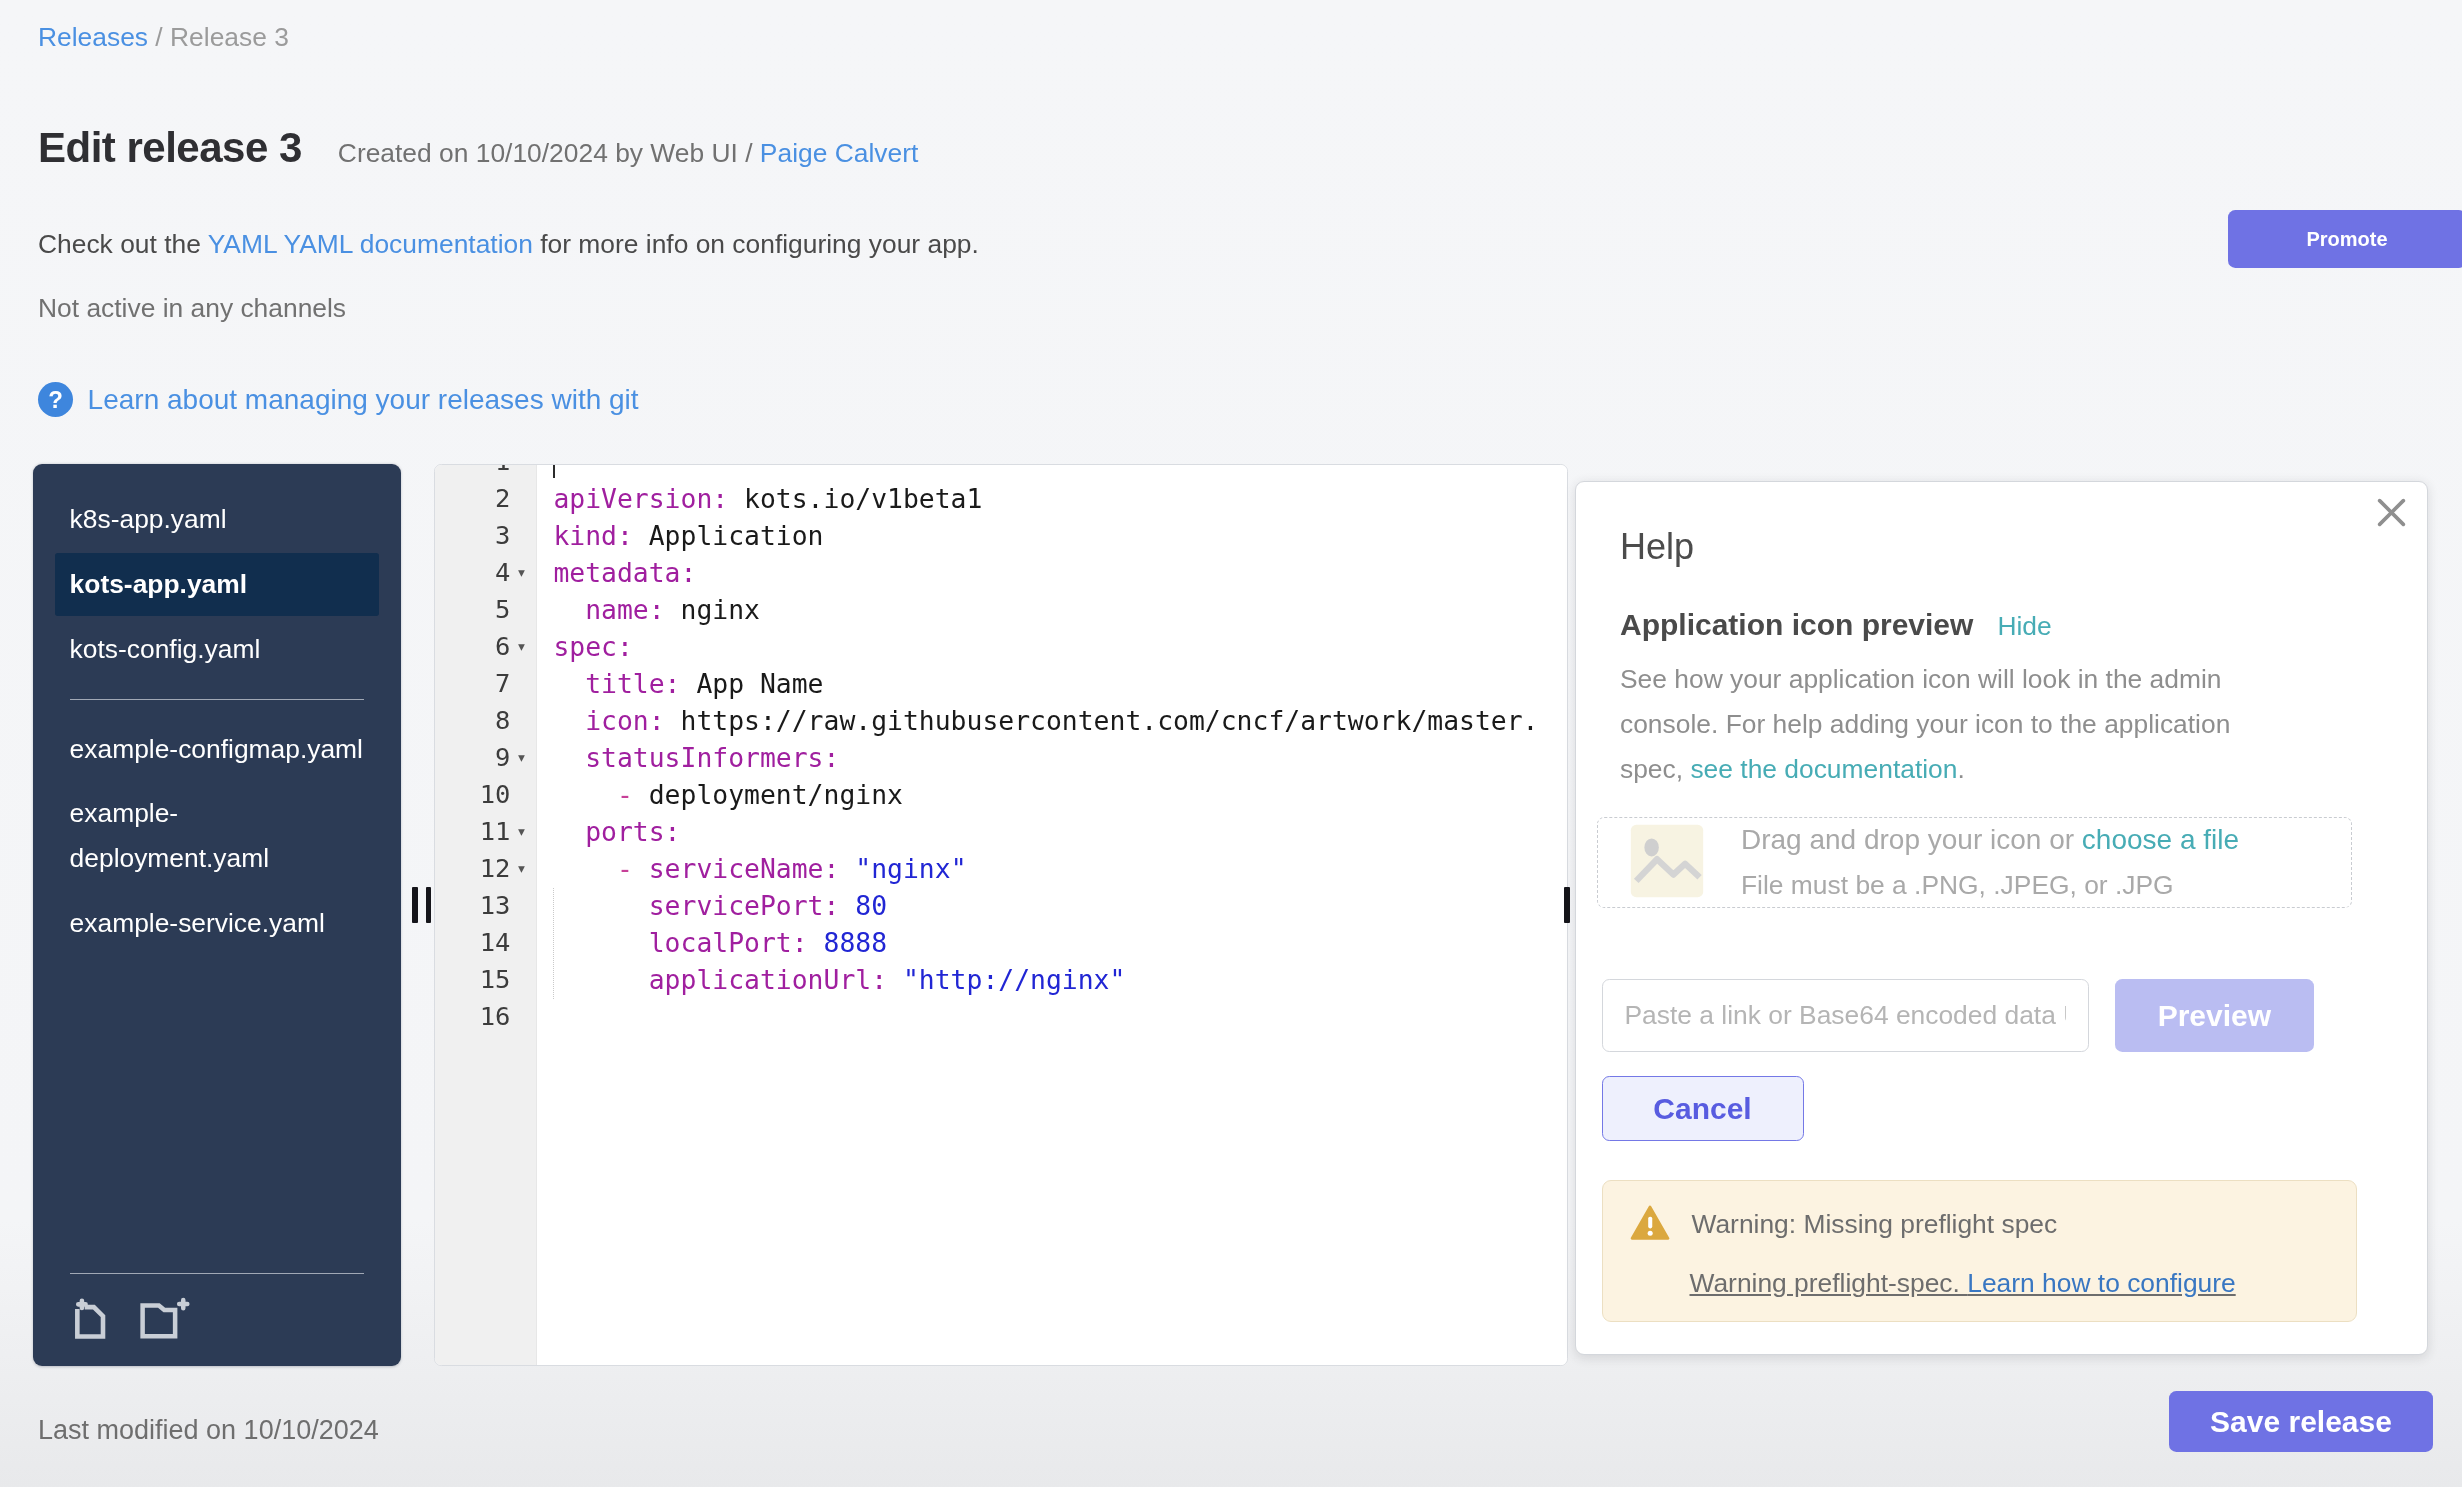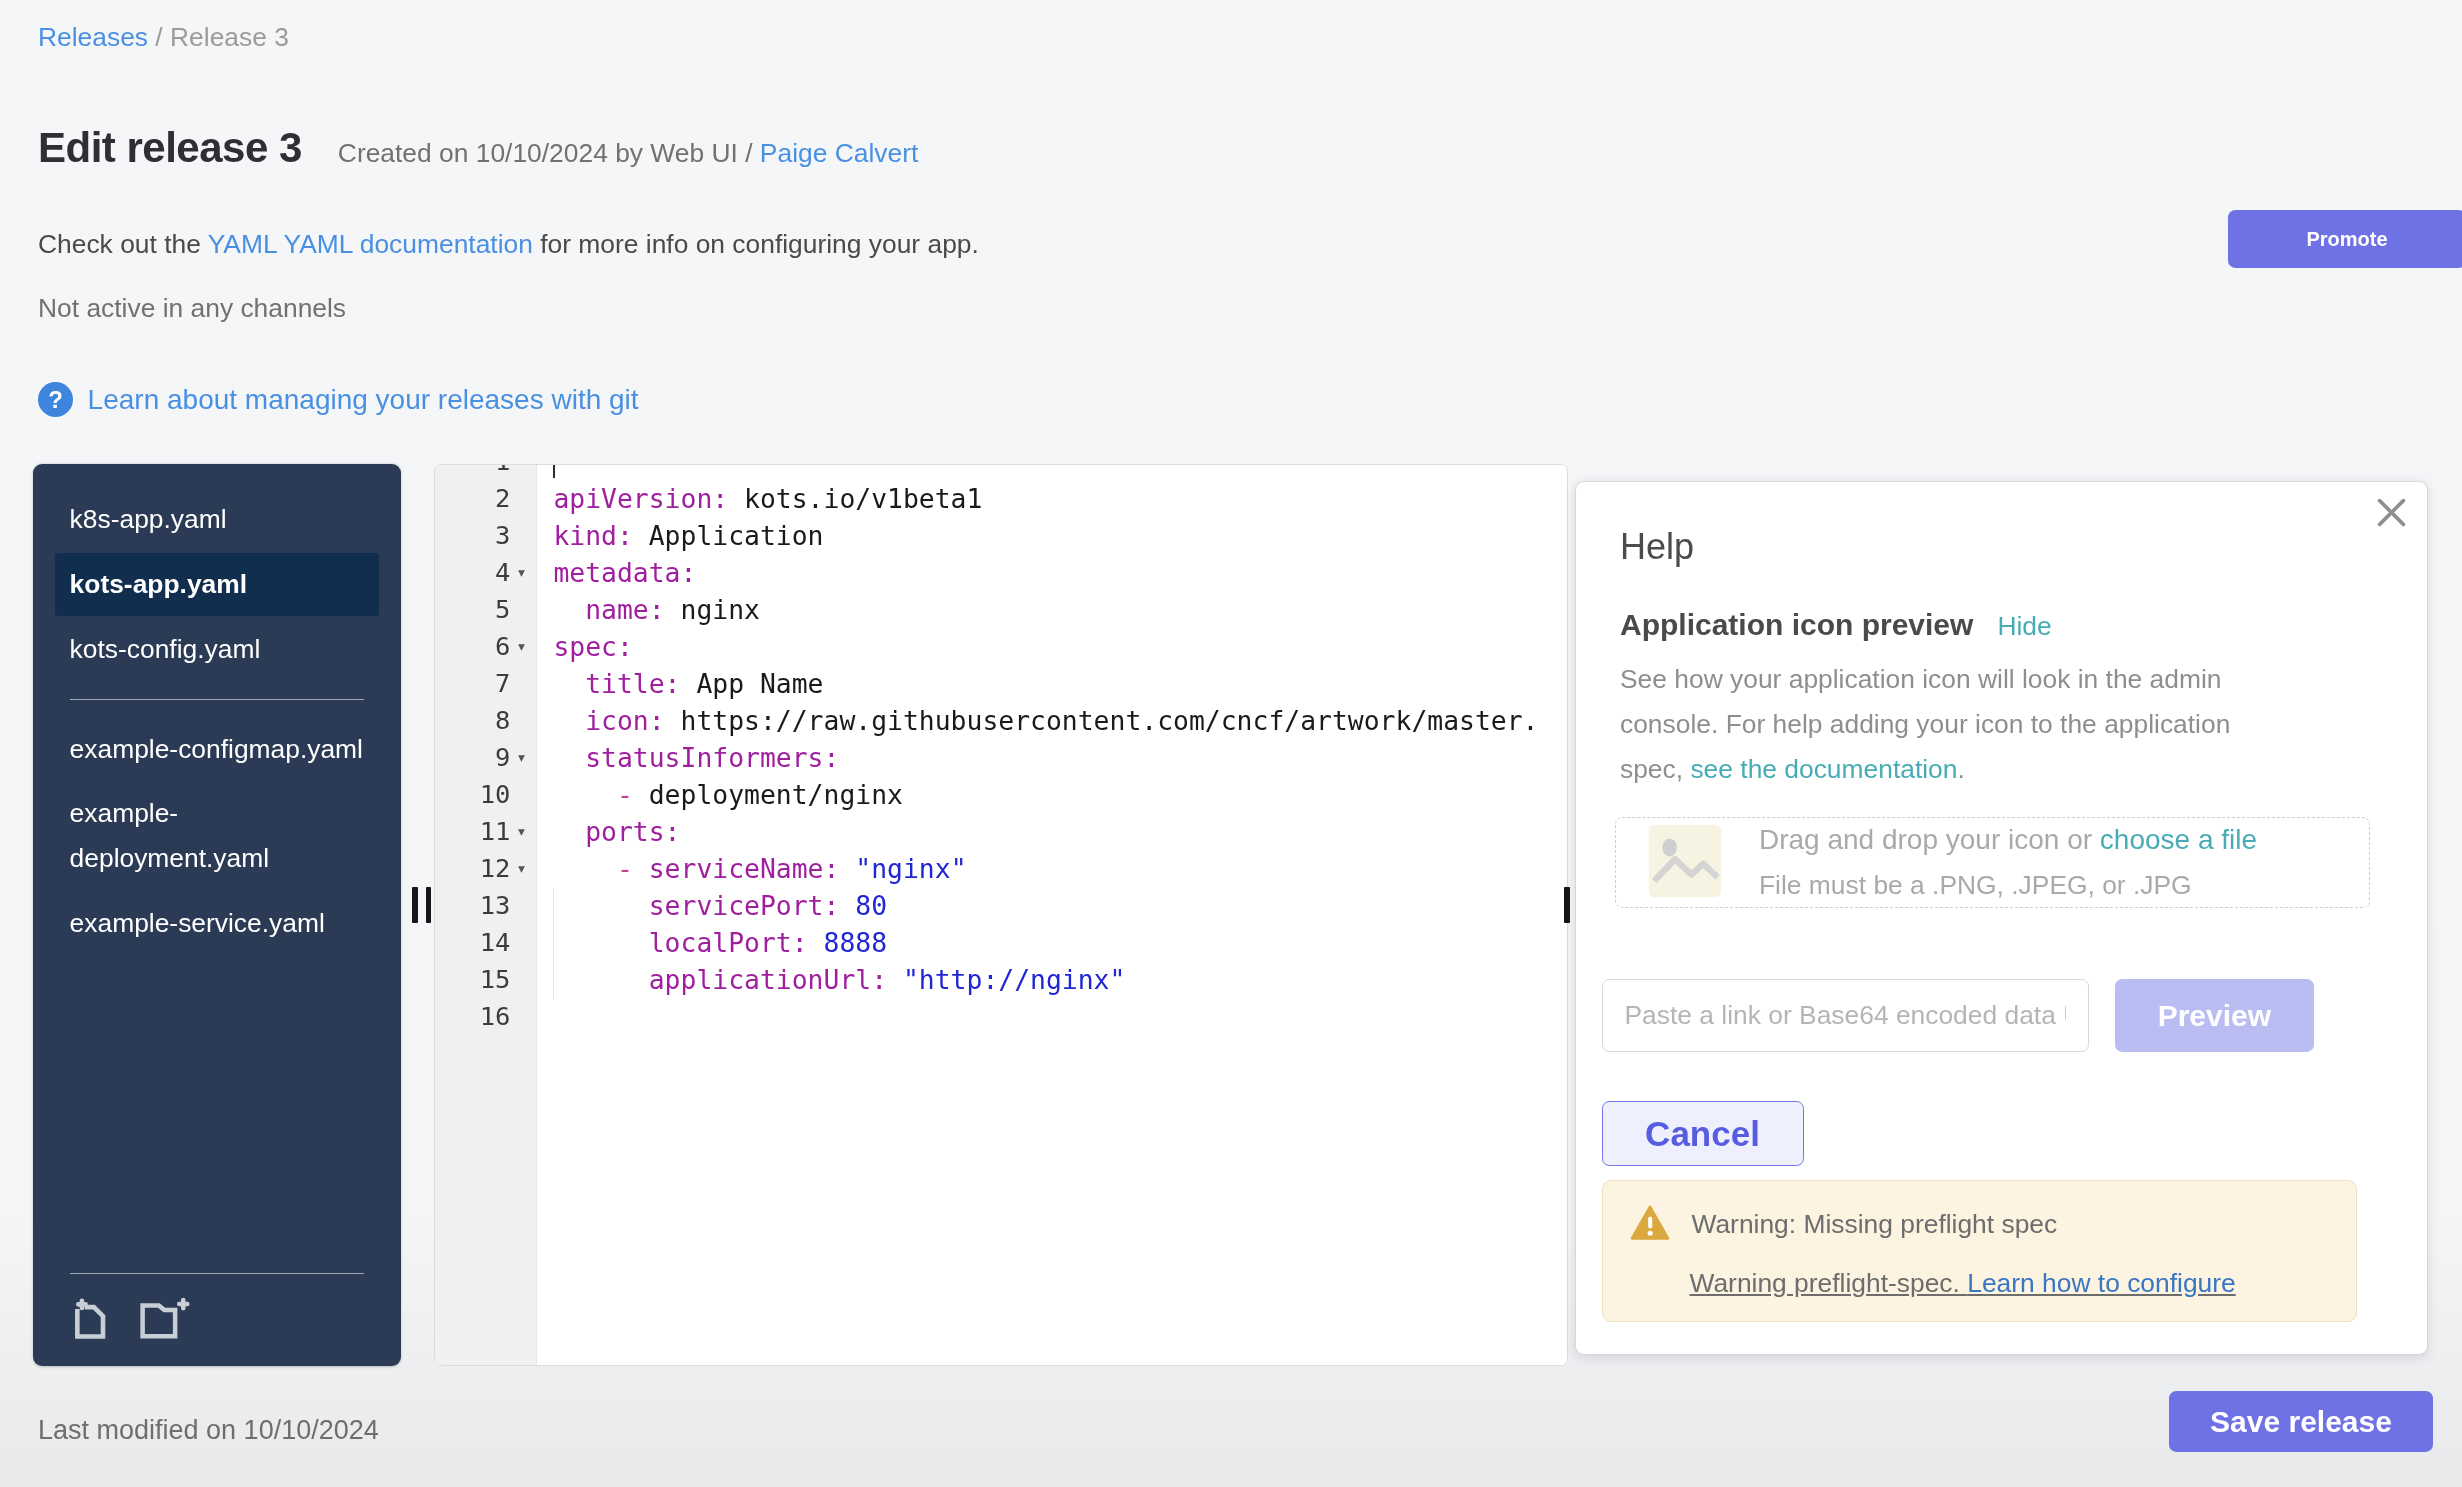"Drag and drop your icon" .dropzone { left: 39px -> 21px }
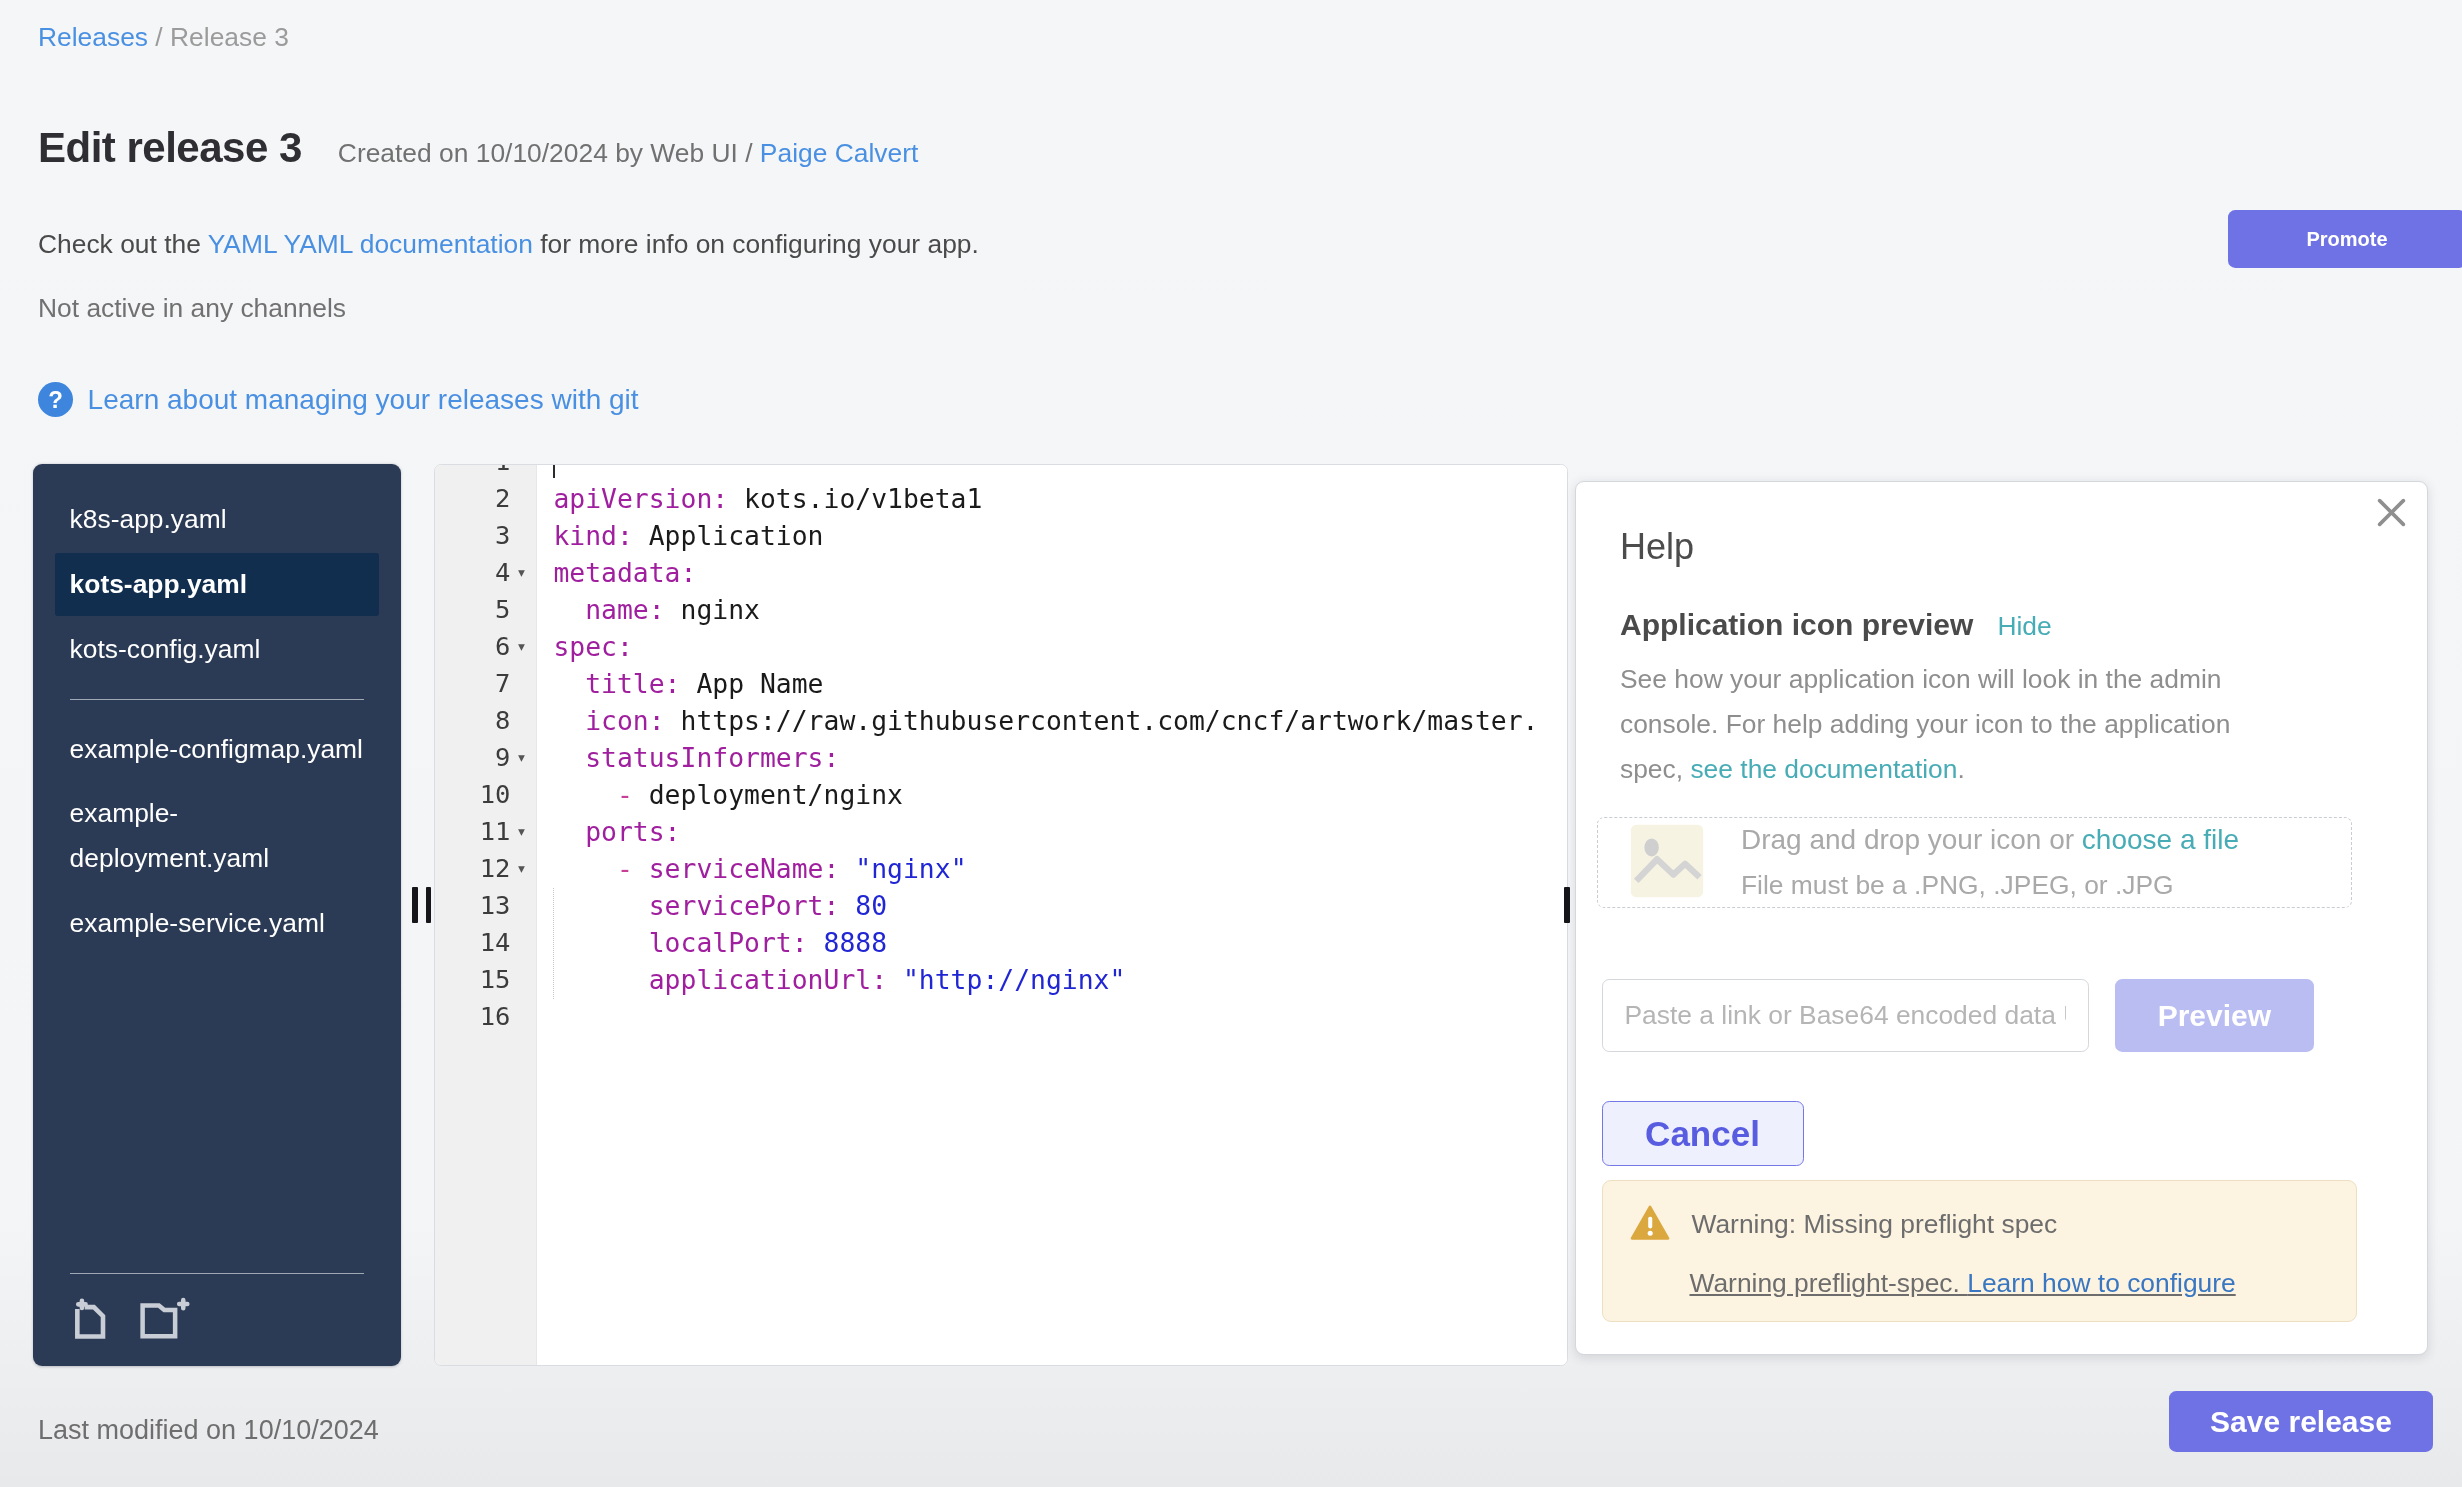"Cancel" .cancel-btn { font-size: 35px -> 30px; top: 619px -> 594px }
